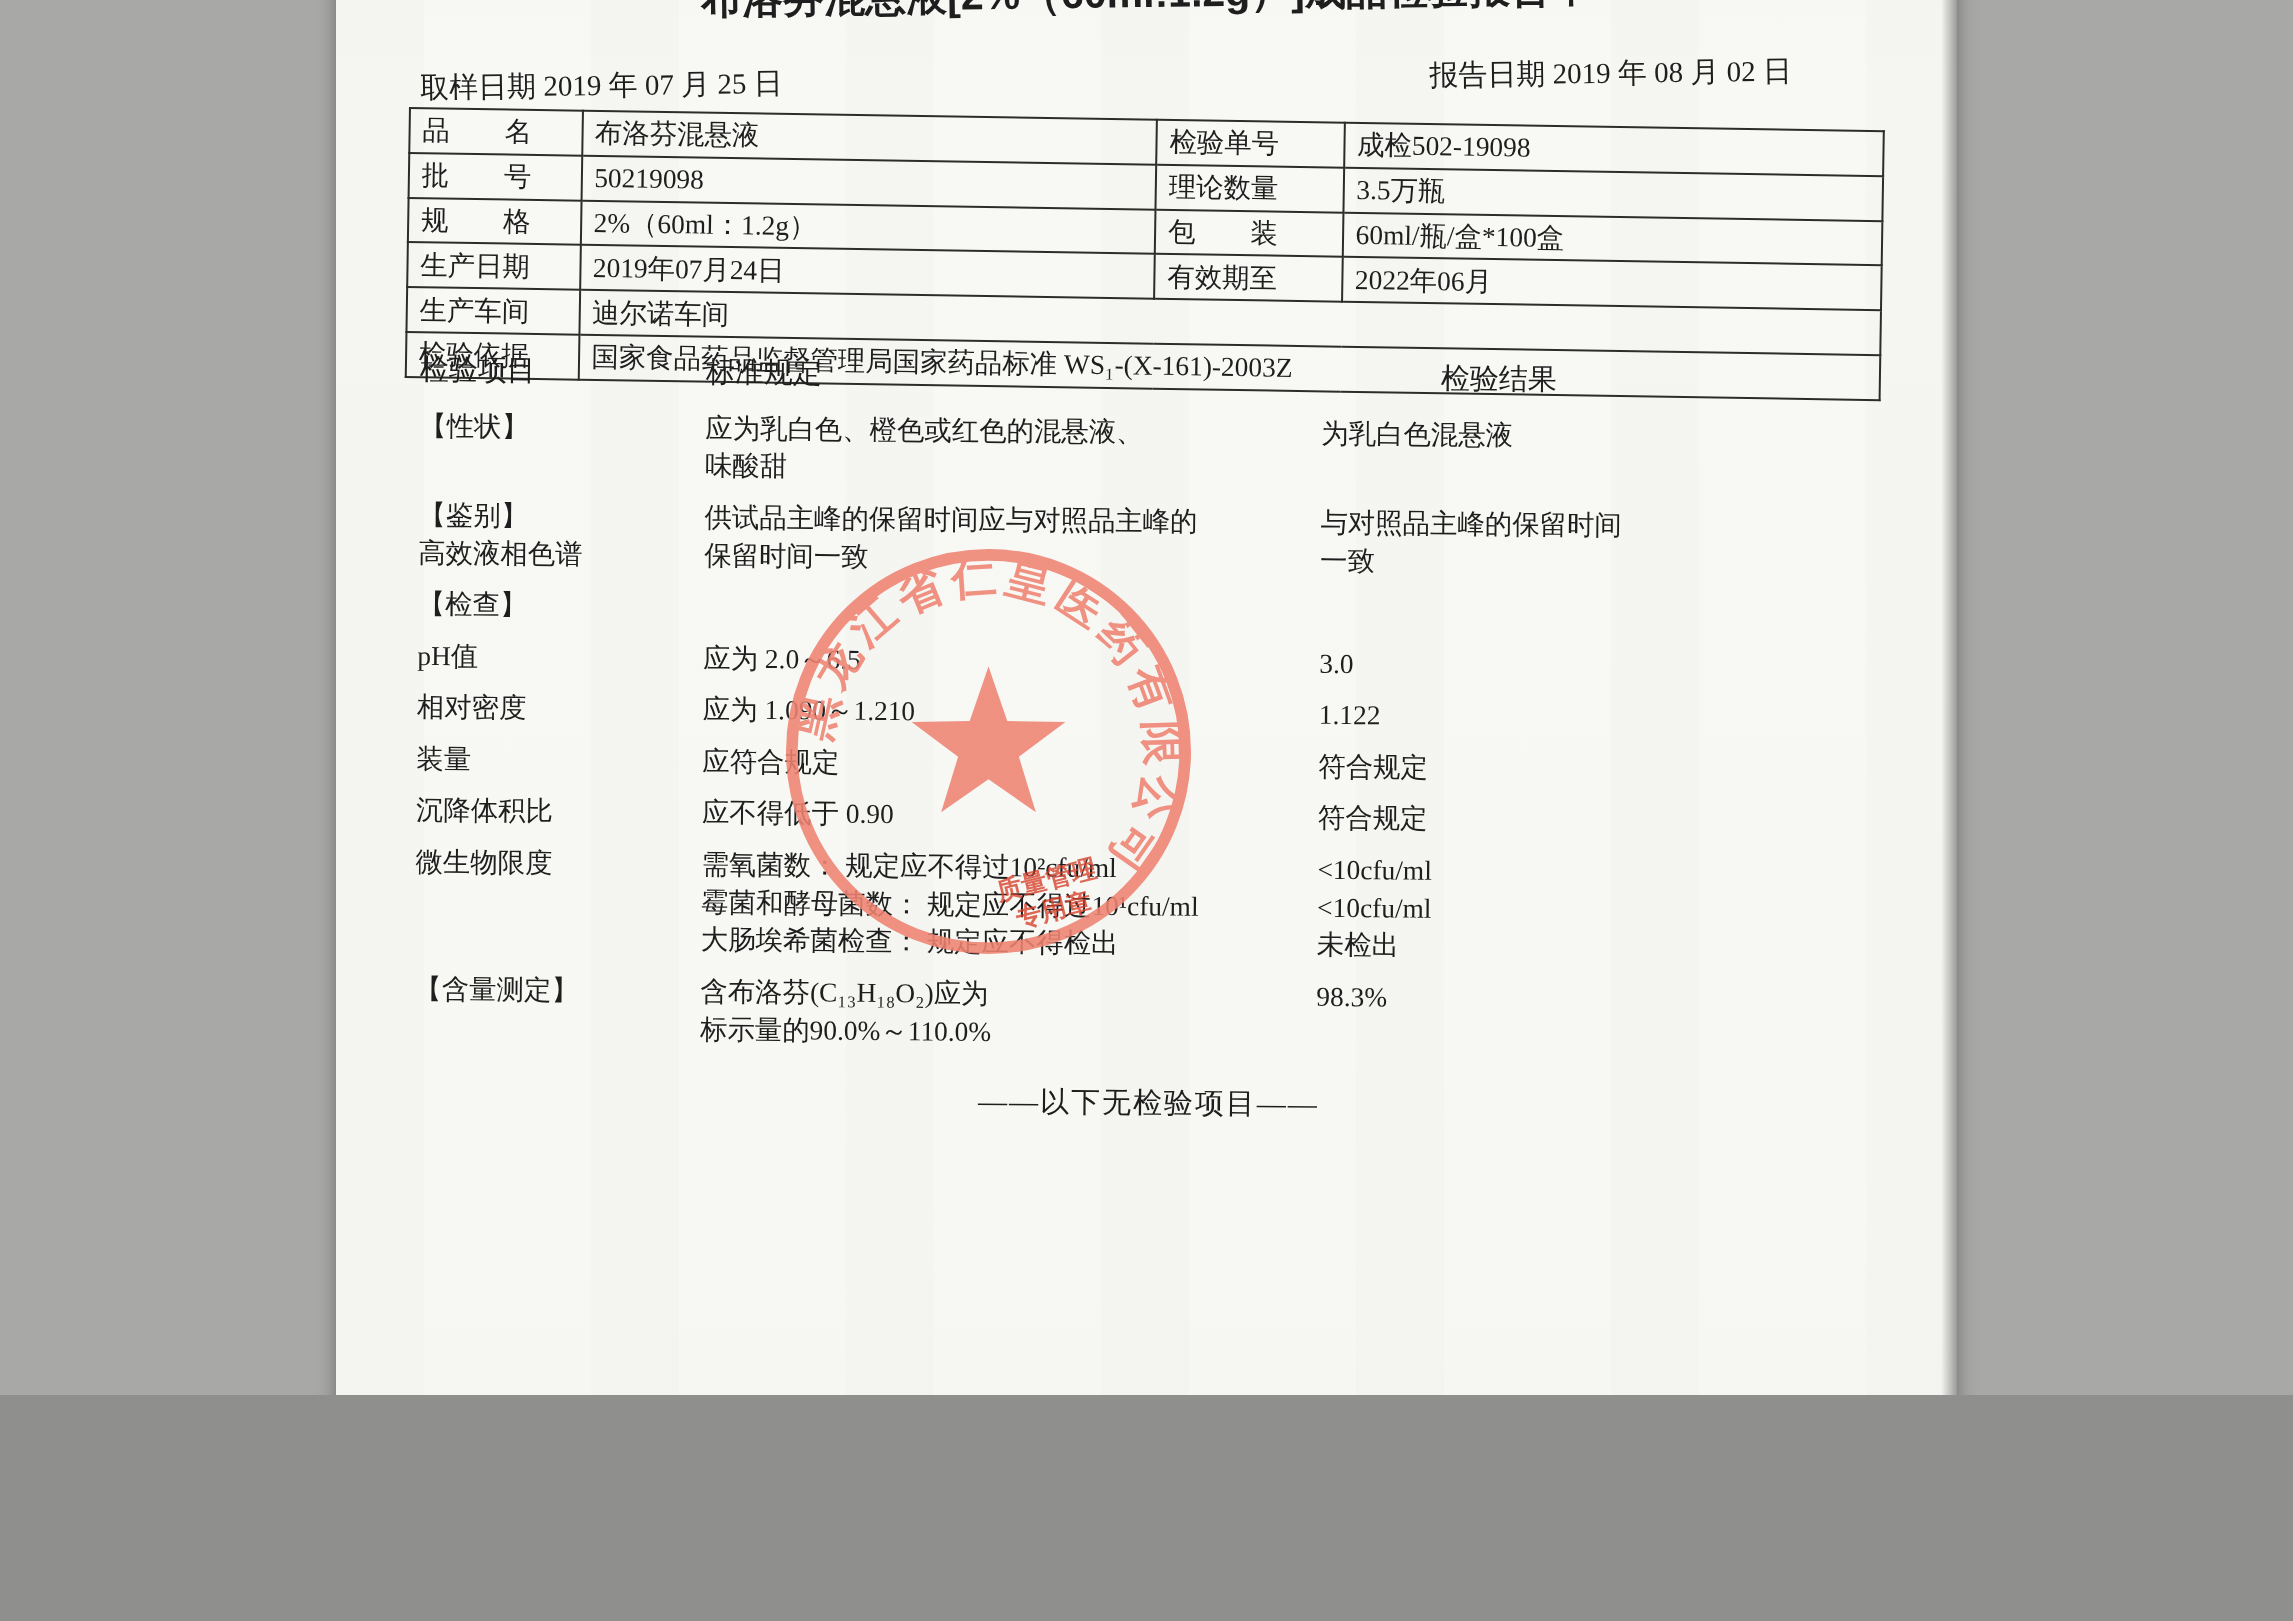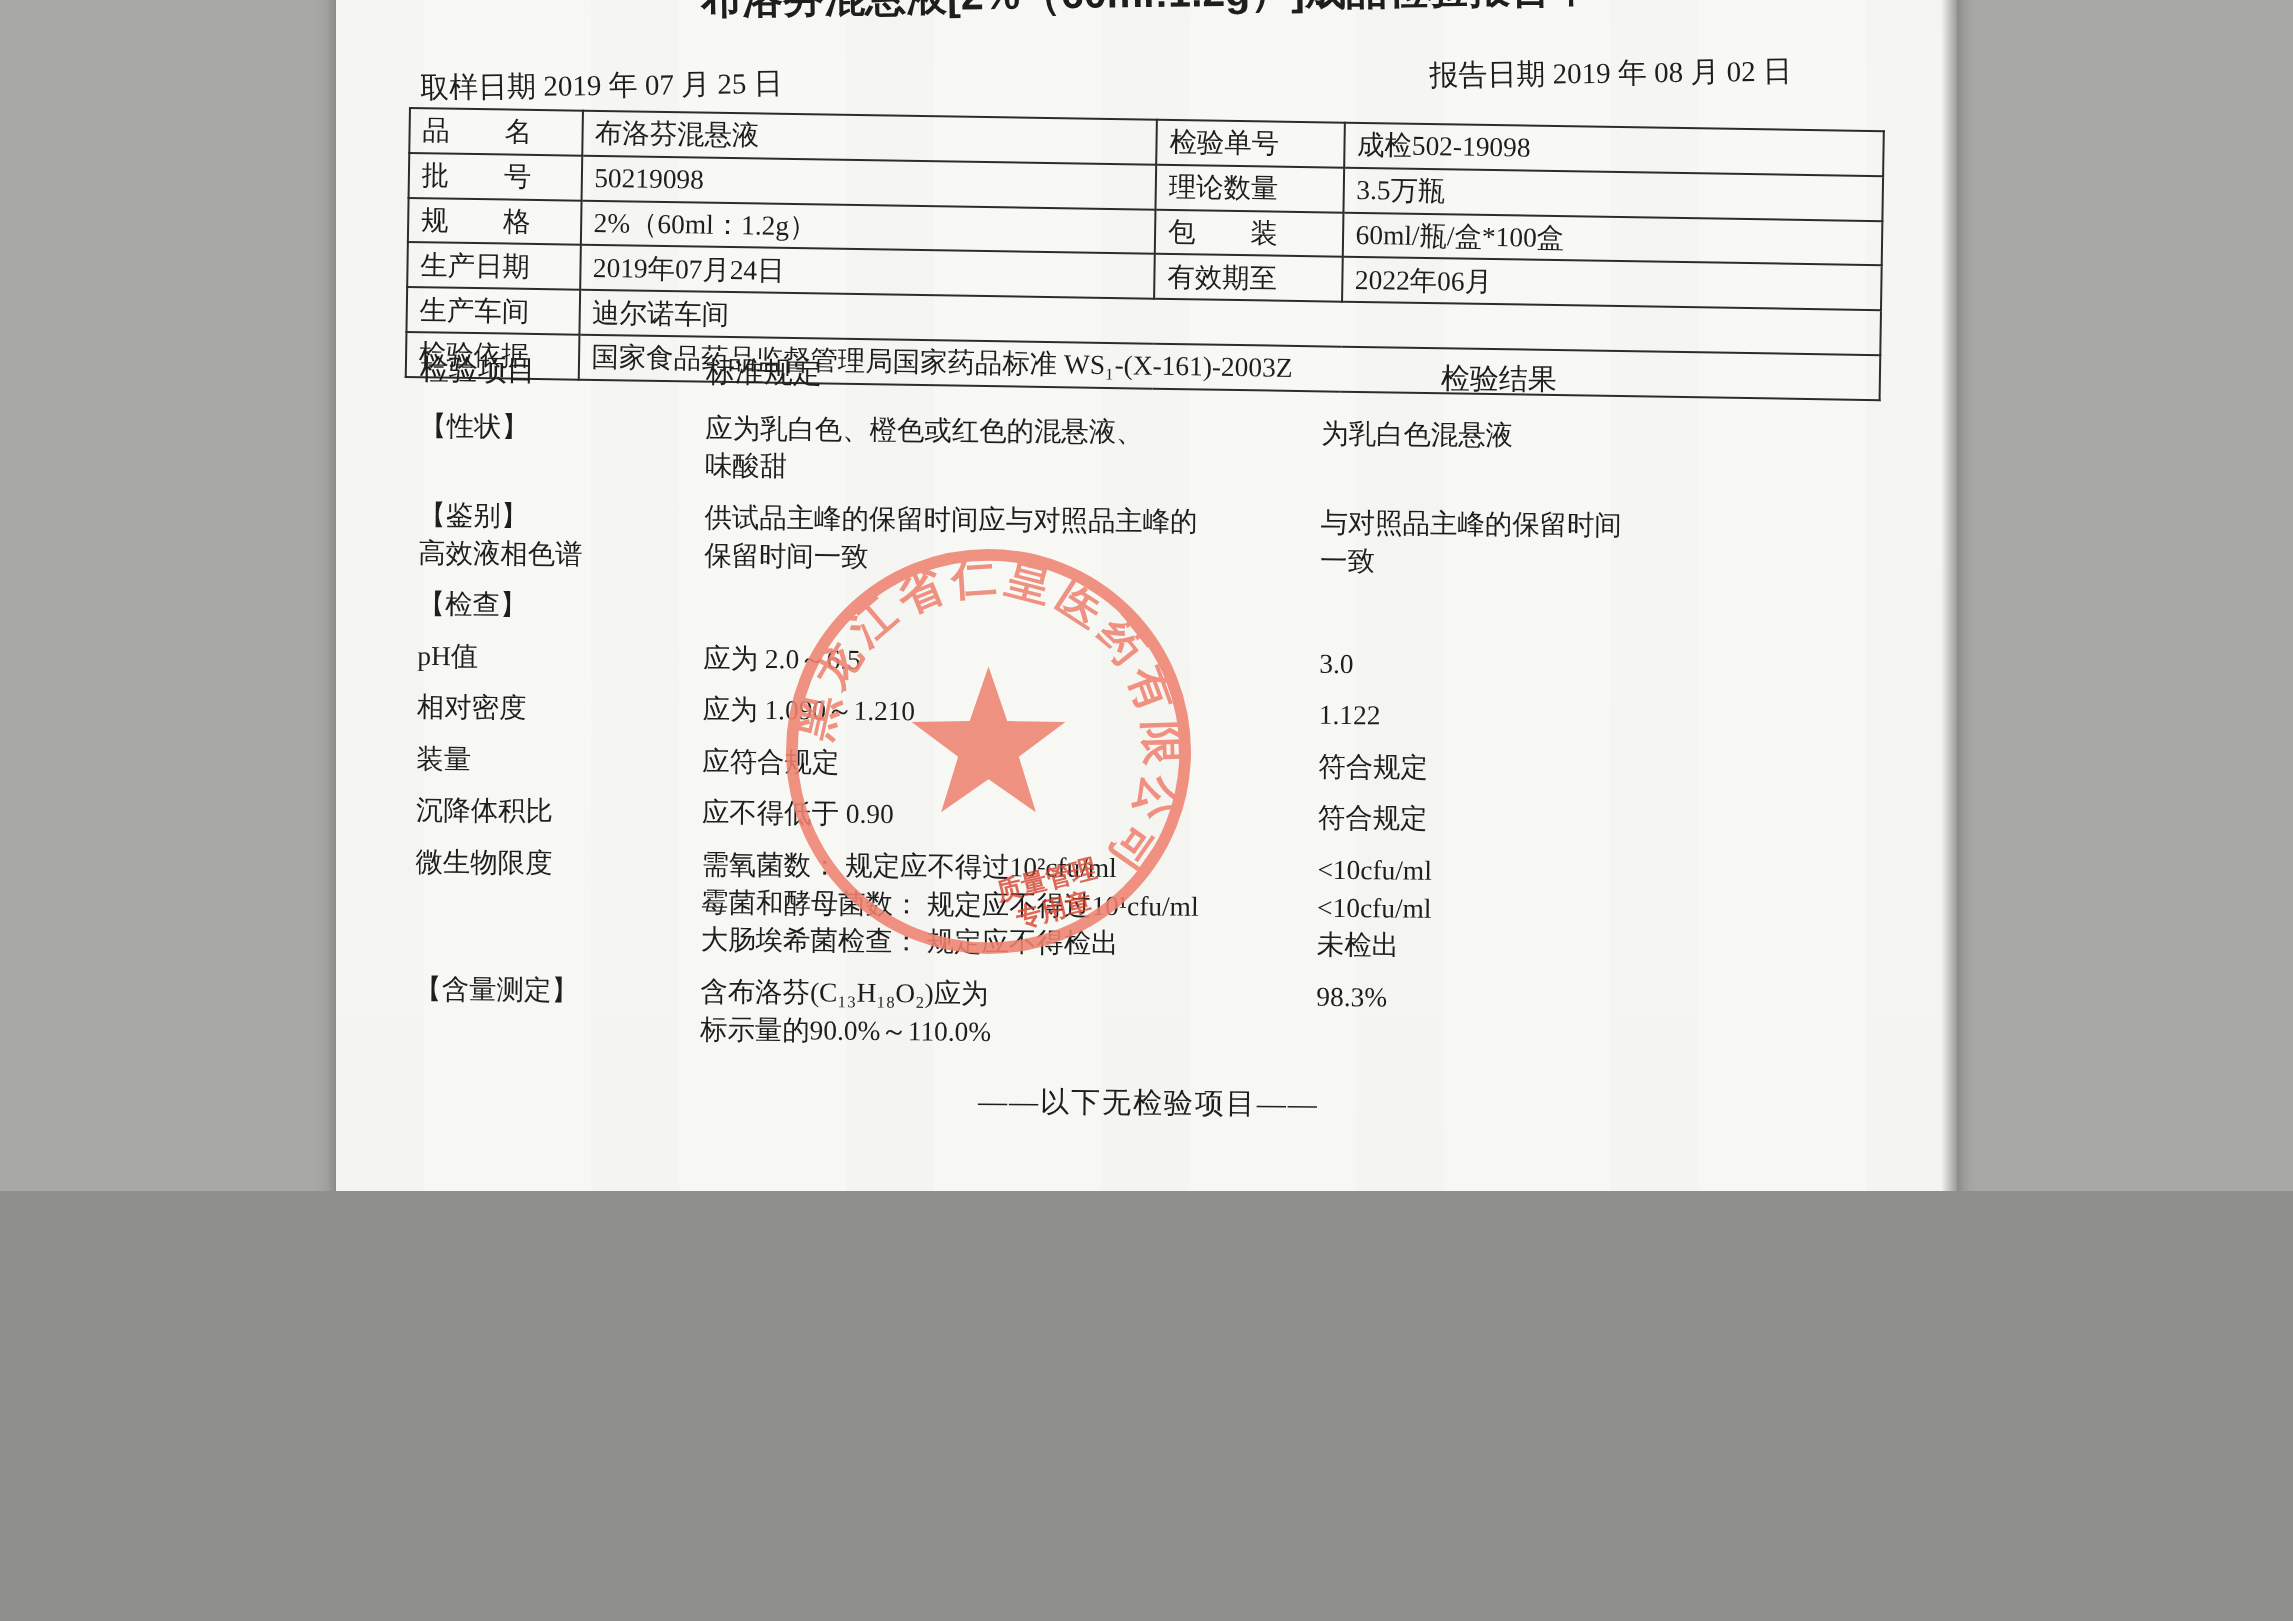"取样日期 2019 年 07 月" #viewport { height: 1191px -> 1395px }
